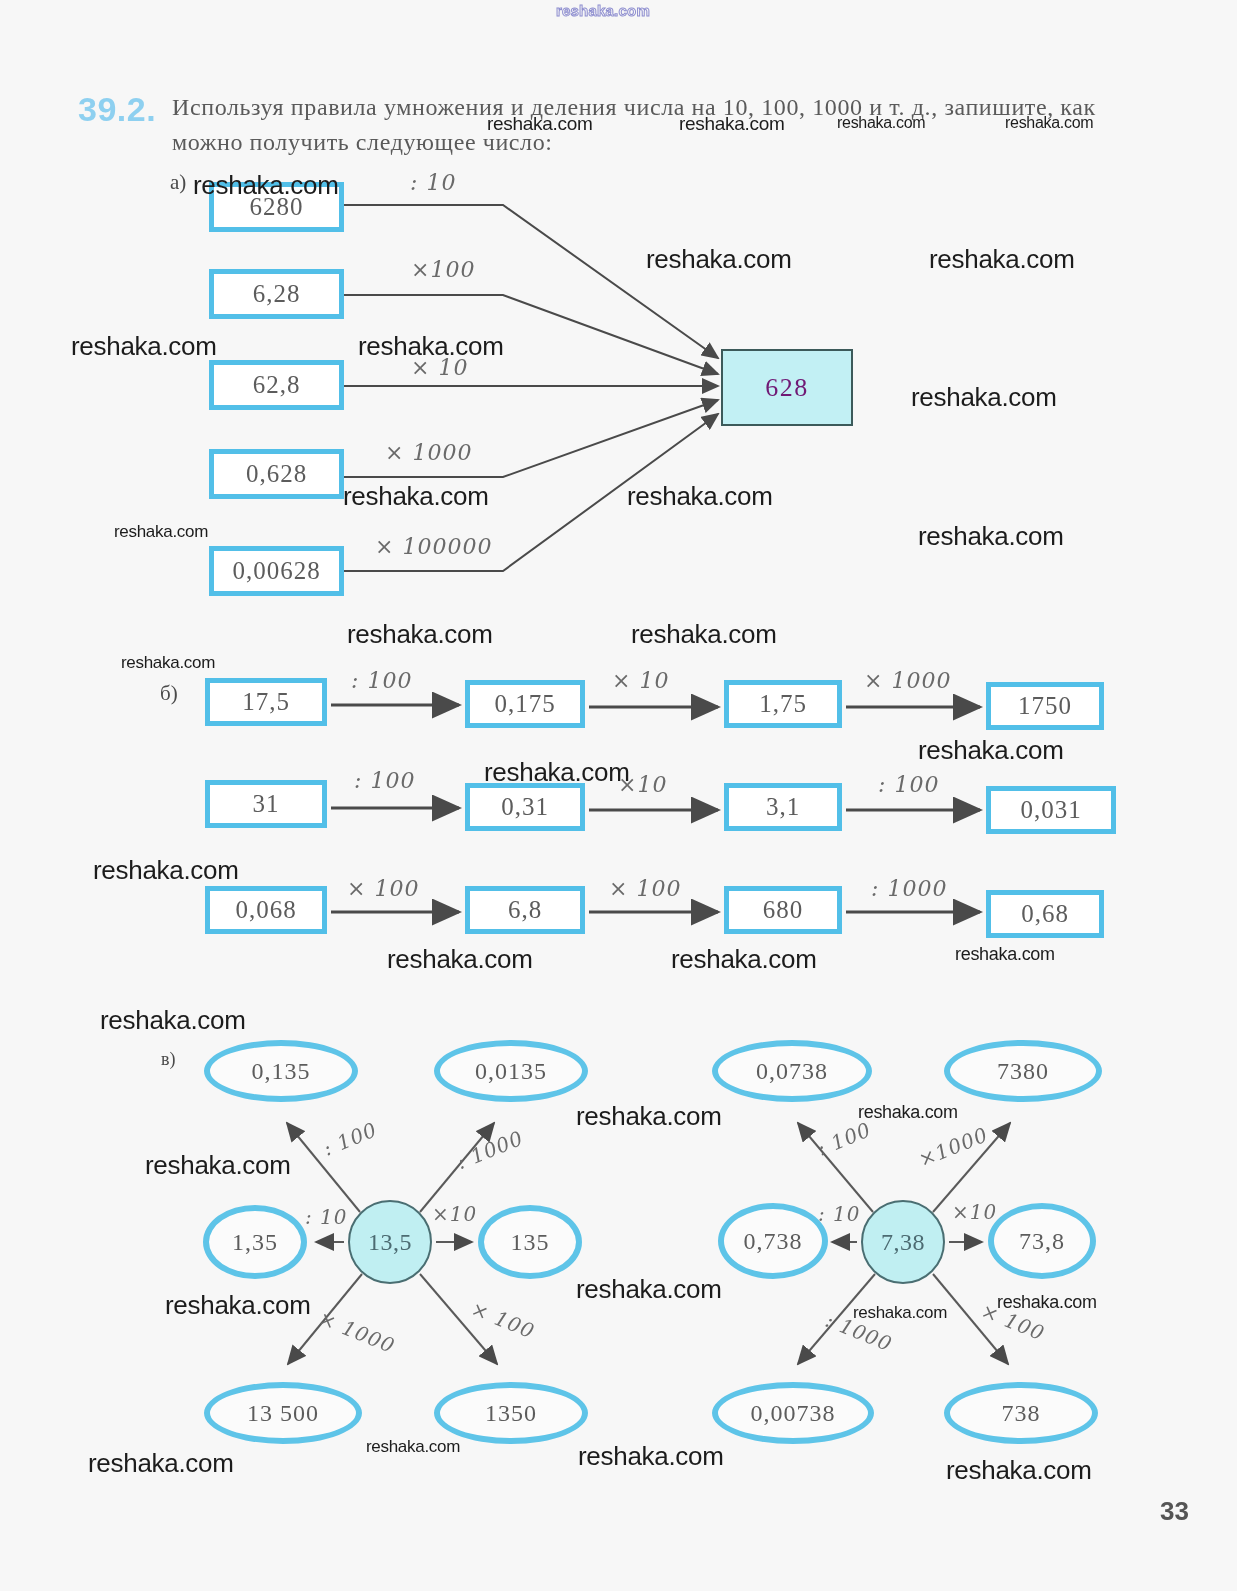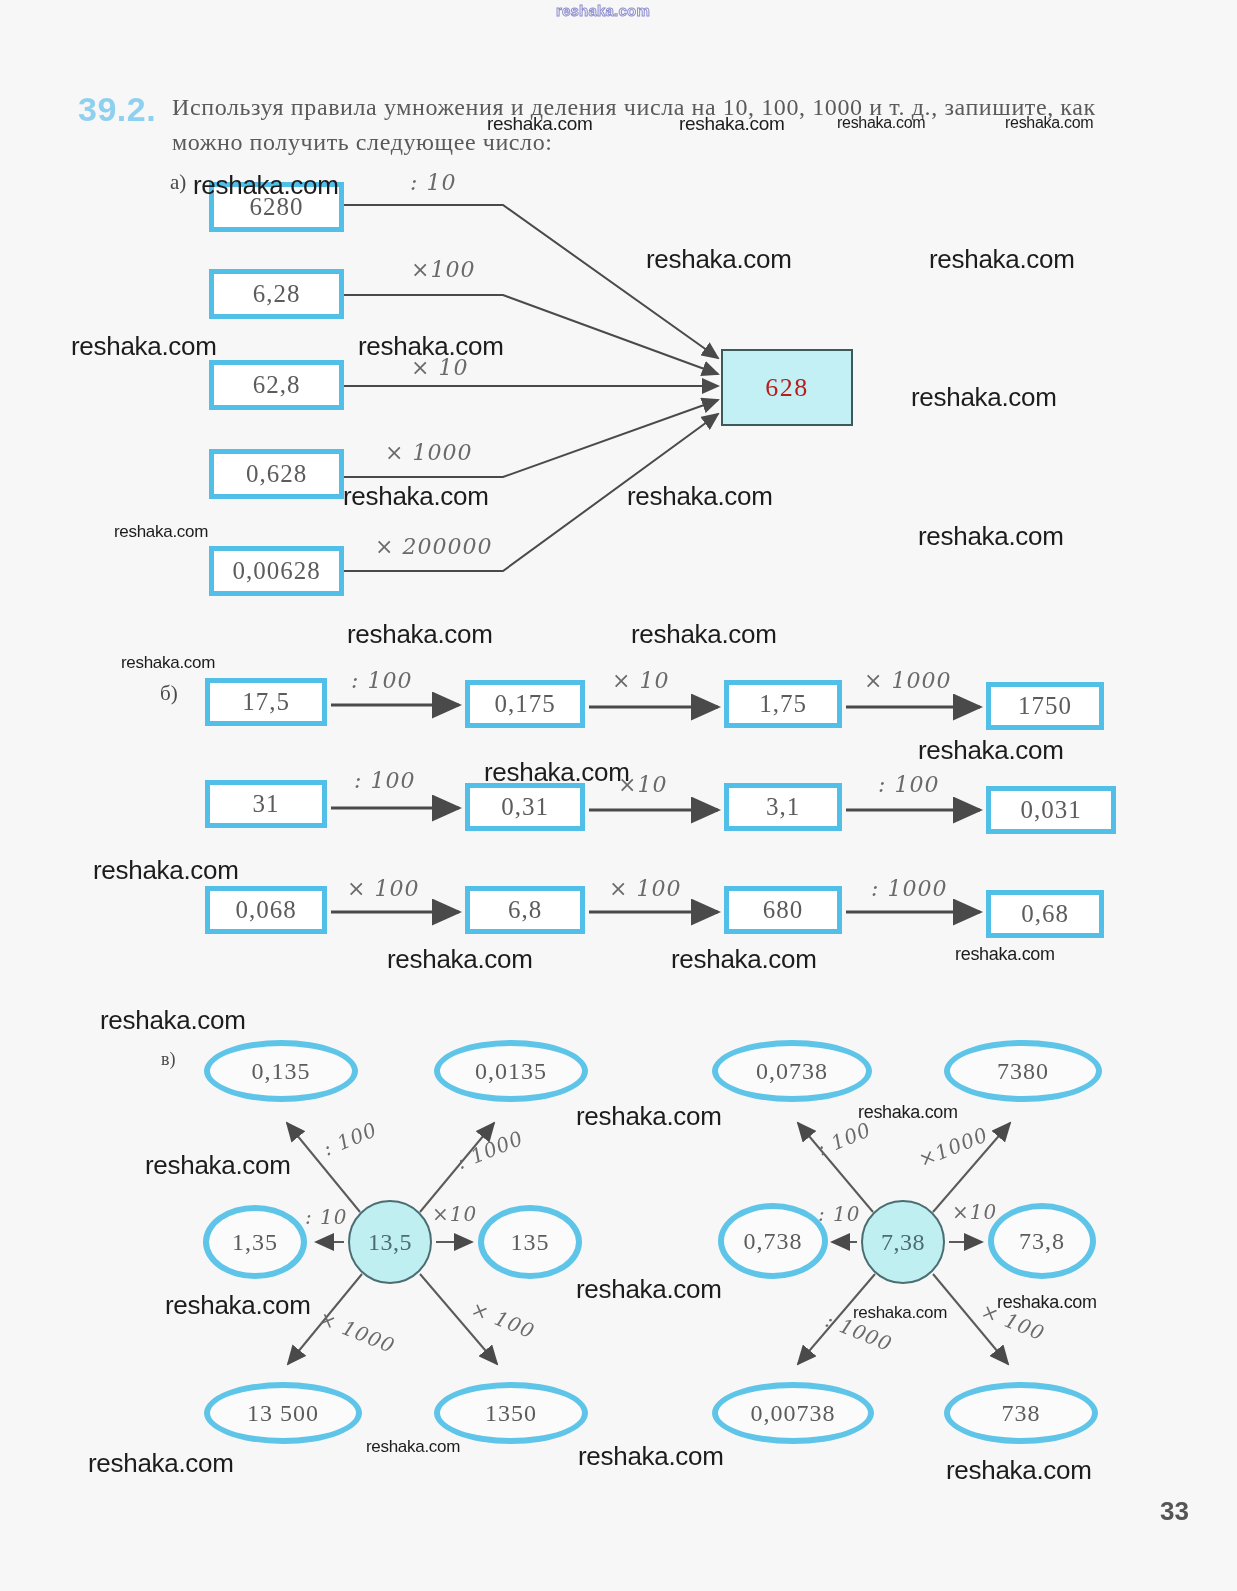"628" .tbox { color: #b91c1c -> #701a75 }
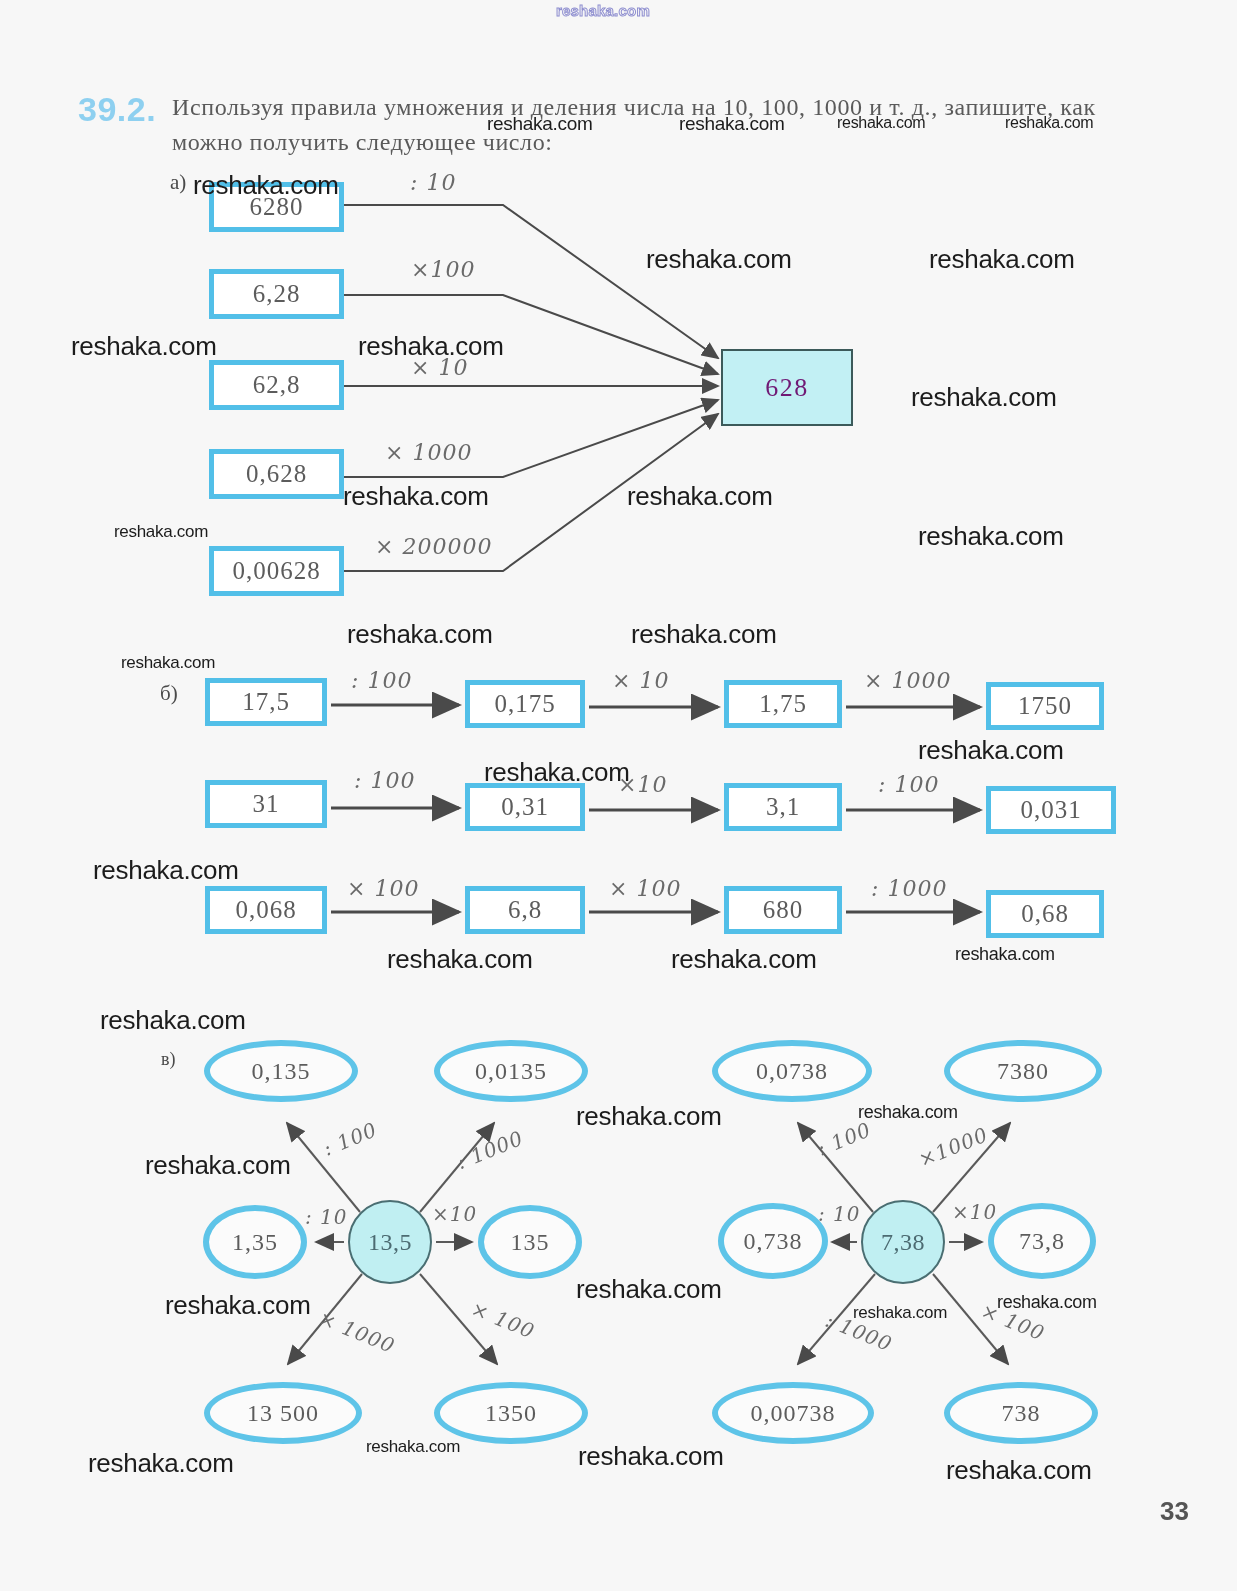"× 200000" div.hw { text: 200000 -> 100000 }
